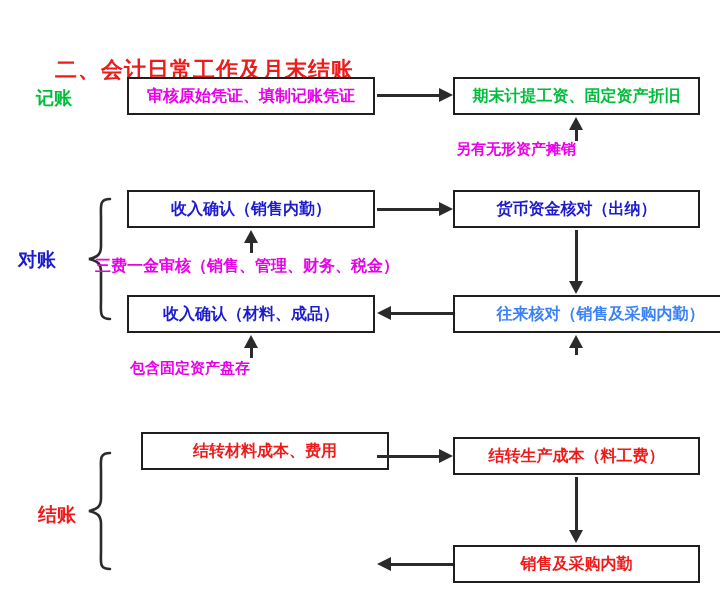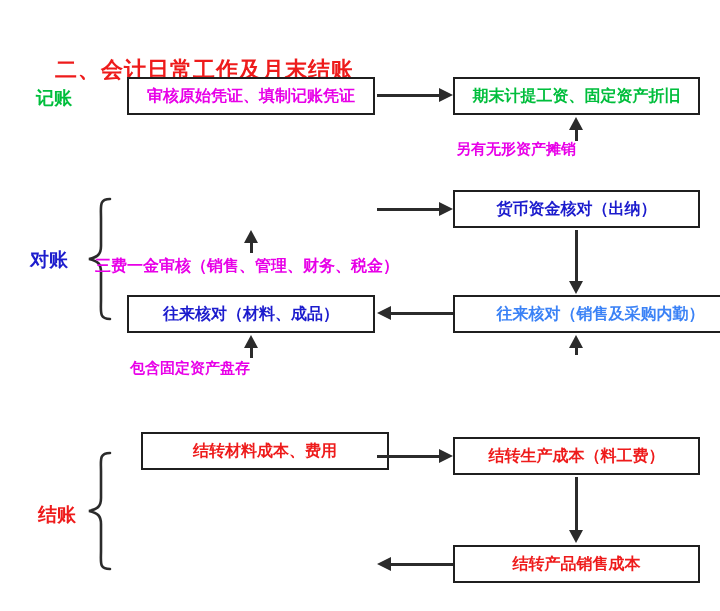"收入确认（销售内勤）" div.fbox { html: none -> <div>收入确认（销售内勤）</div> }
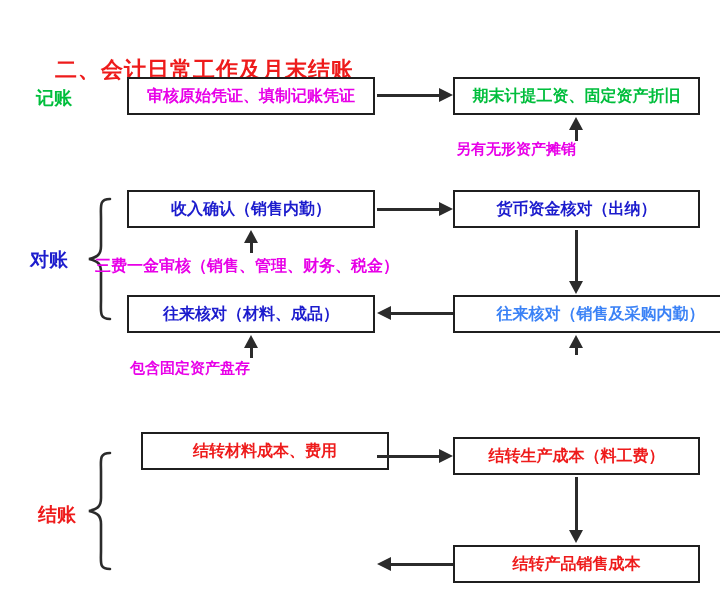"对账" div.side-label { left: 30px -> 18px }
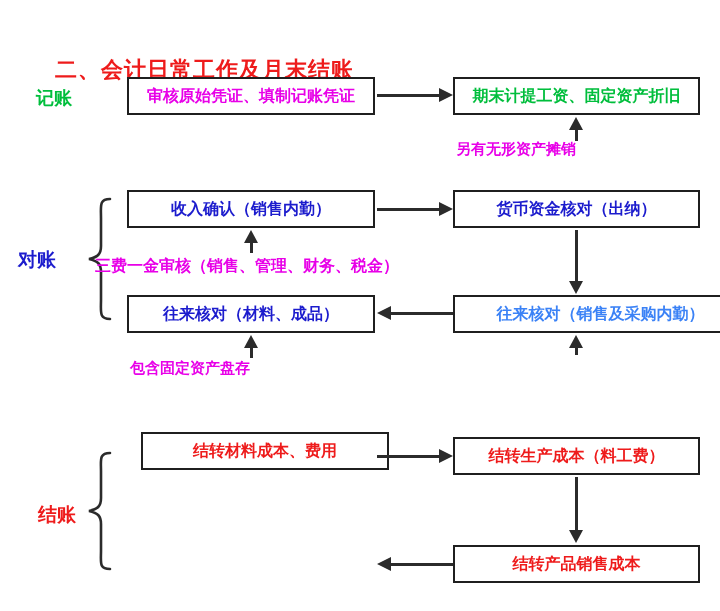"往来核对（材料、成品）" div.fbox { text: 往来核对 -> 收入确认 }
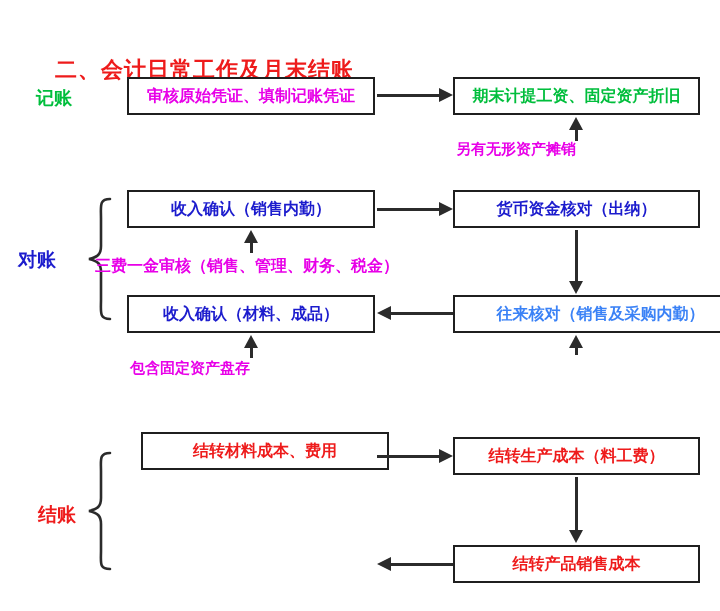"结转产品销售成本" div.fbox { text: 结转产品销售成本 -> 销售及采购内勤 }
